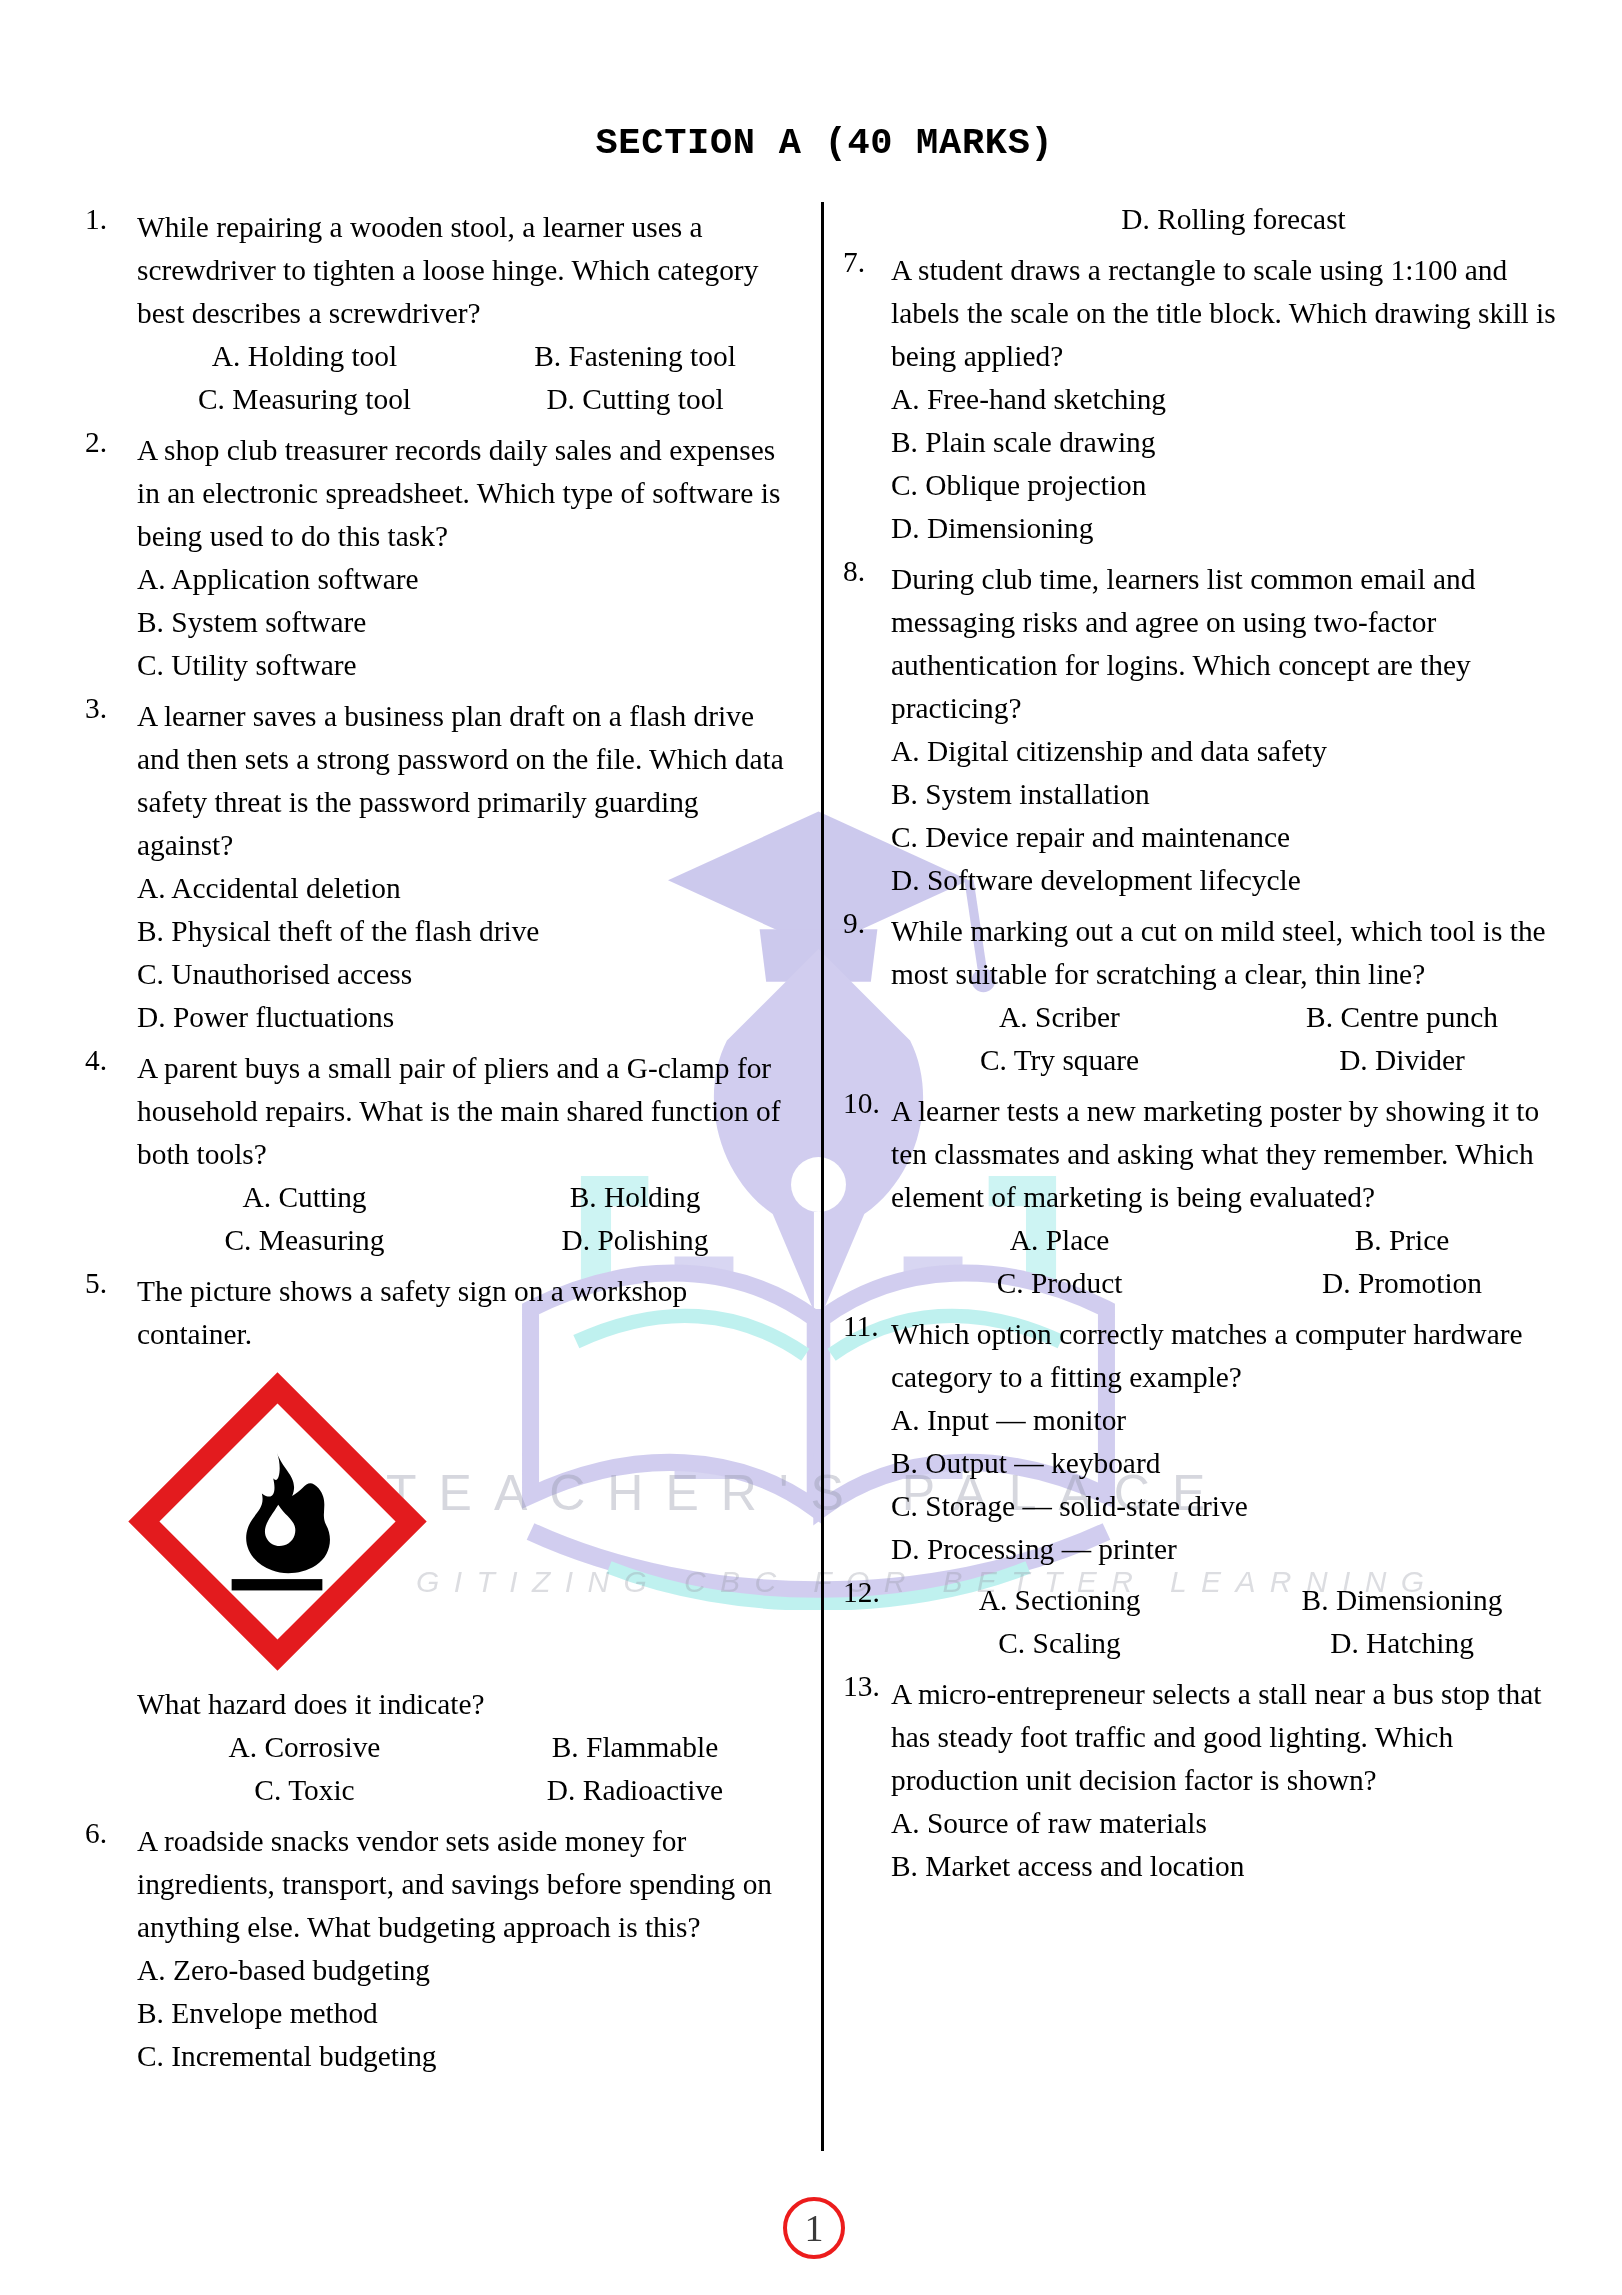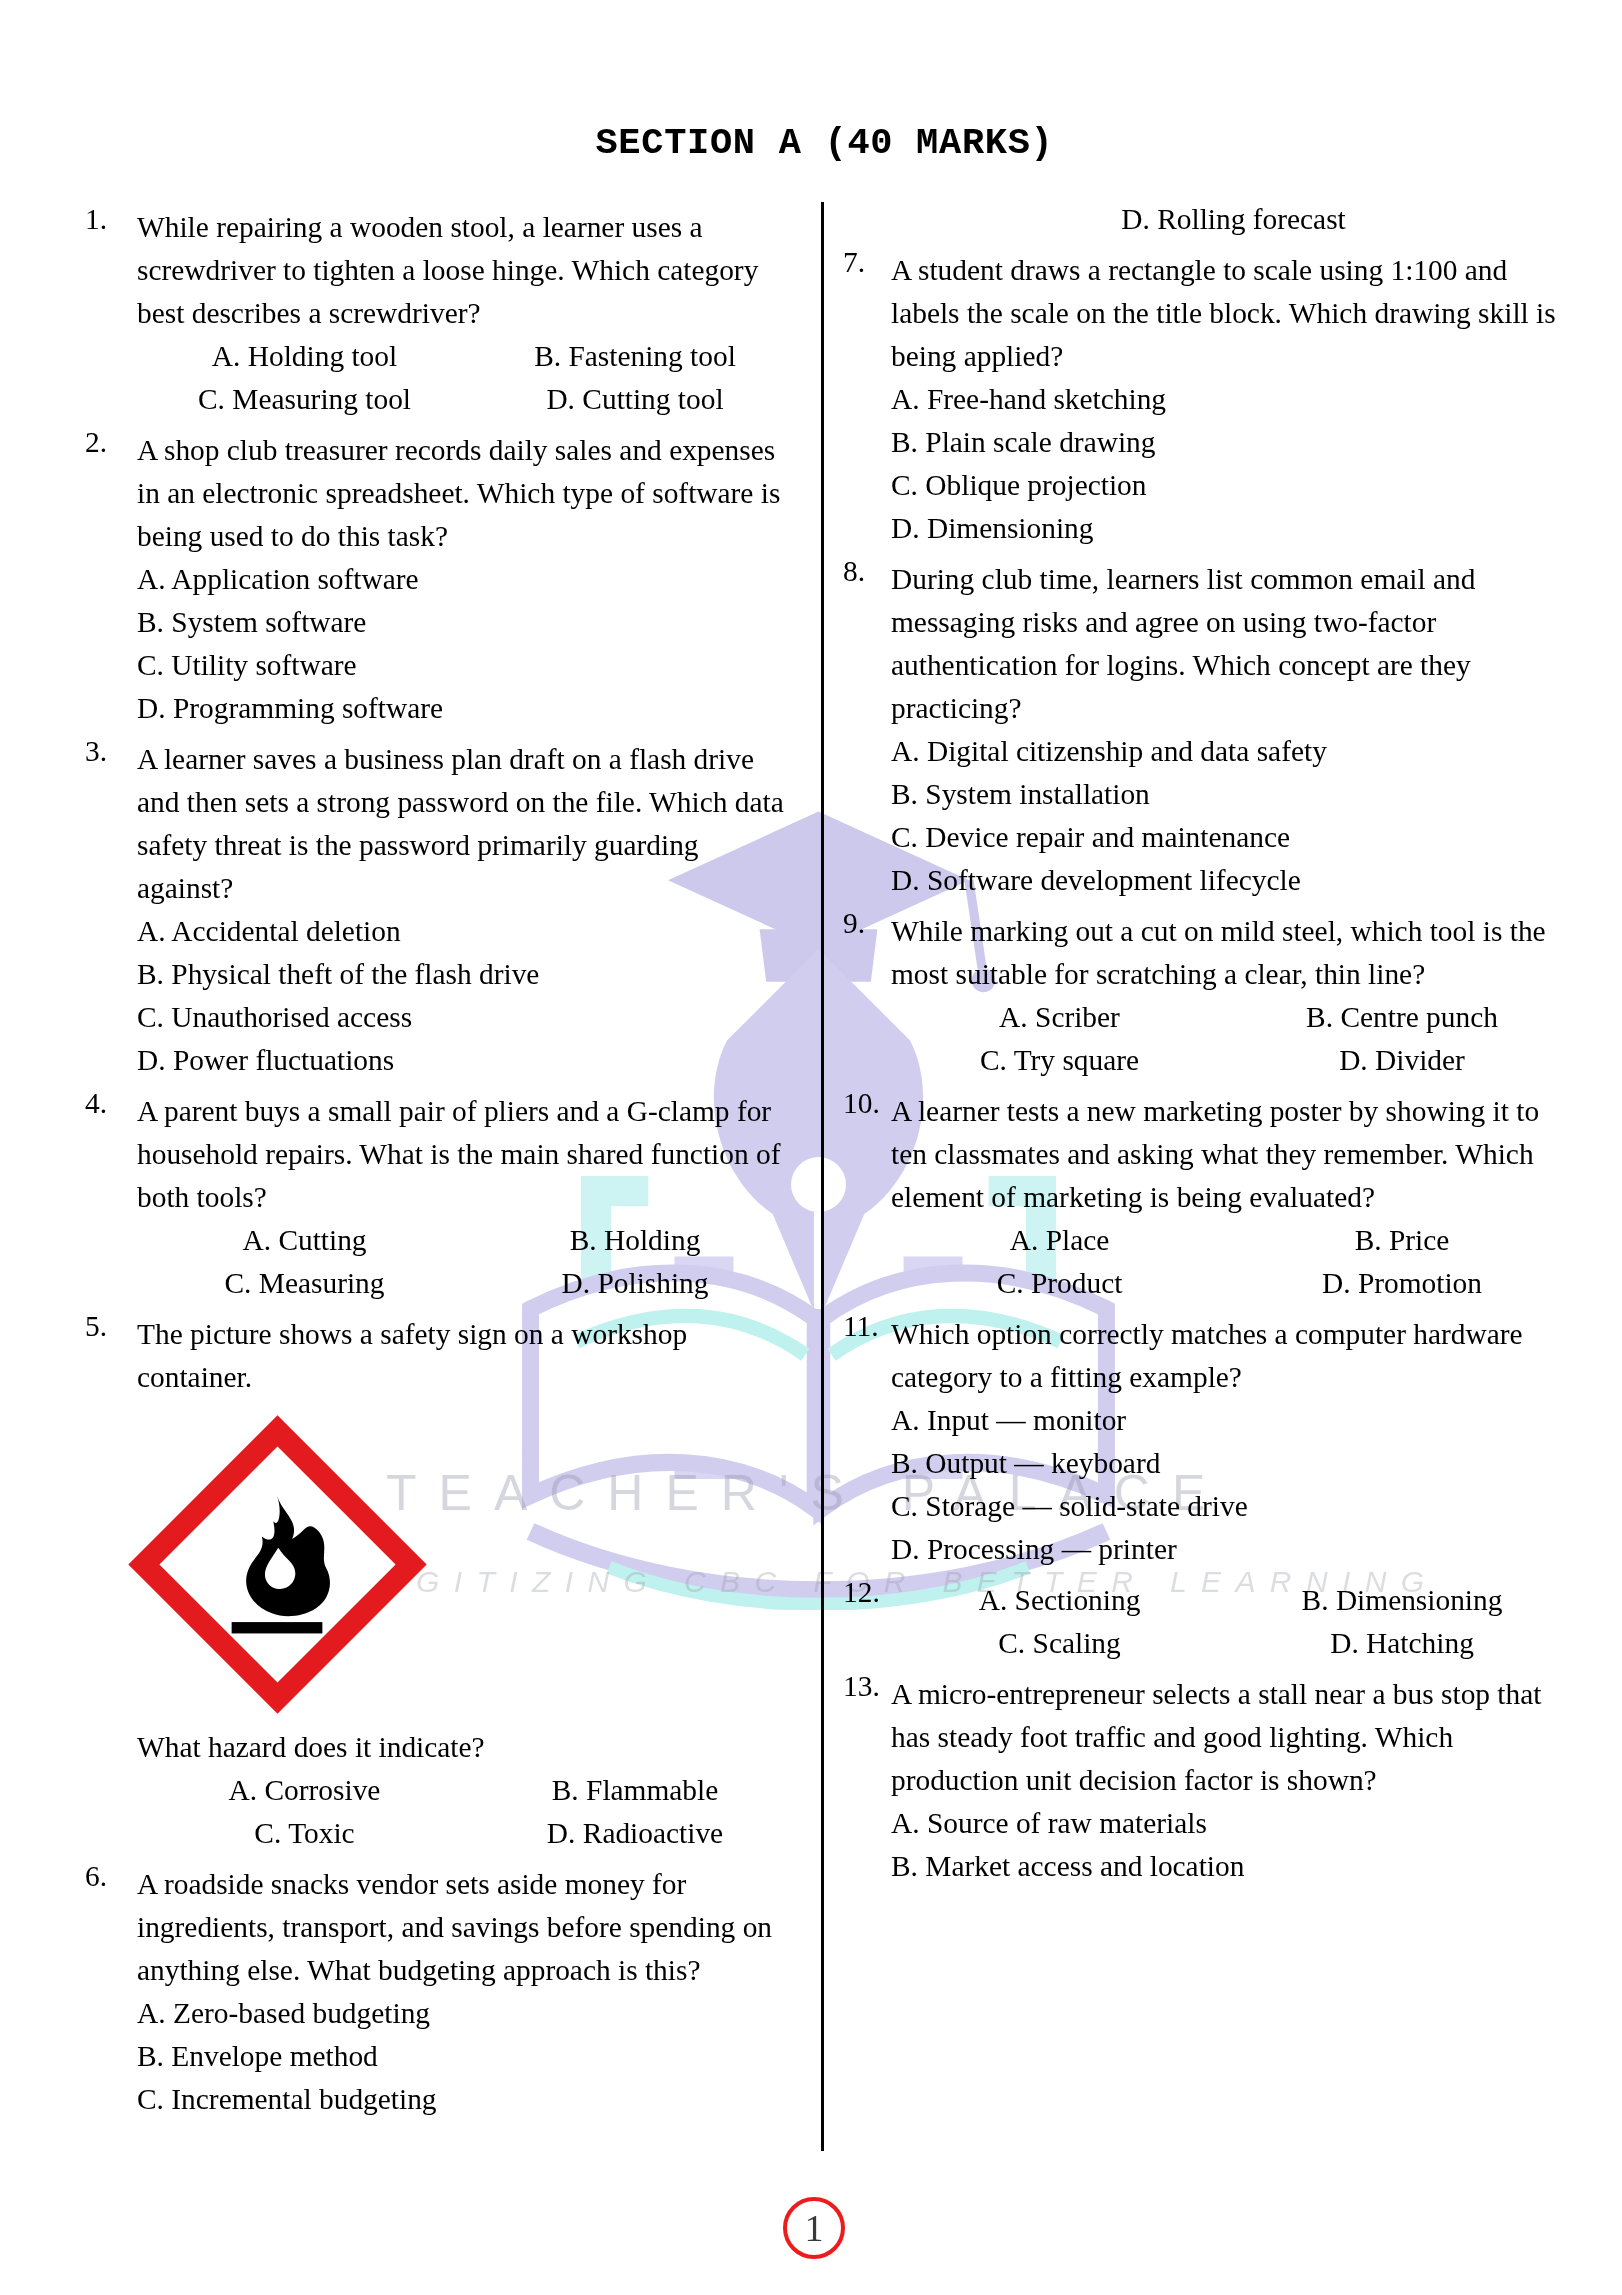"D. Programming software" div.opt { html: <div><span>D.</span> <span>Programming software</span></div> -> none }
